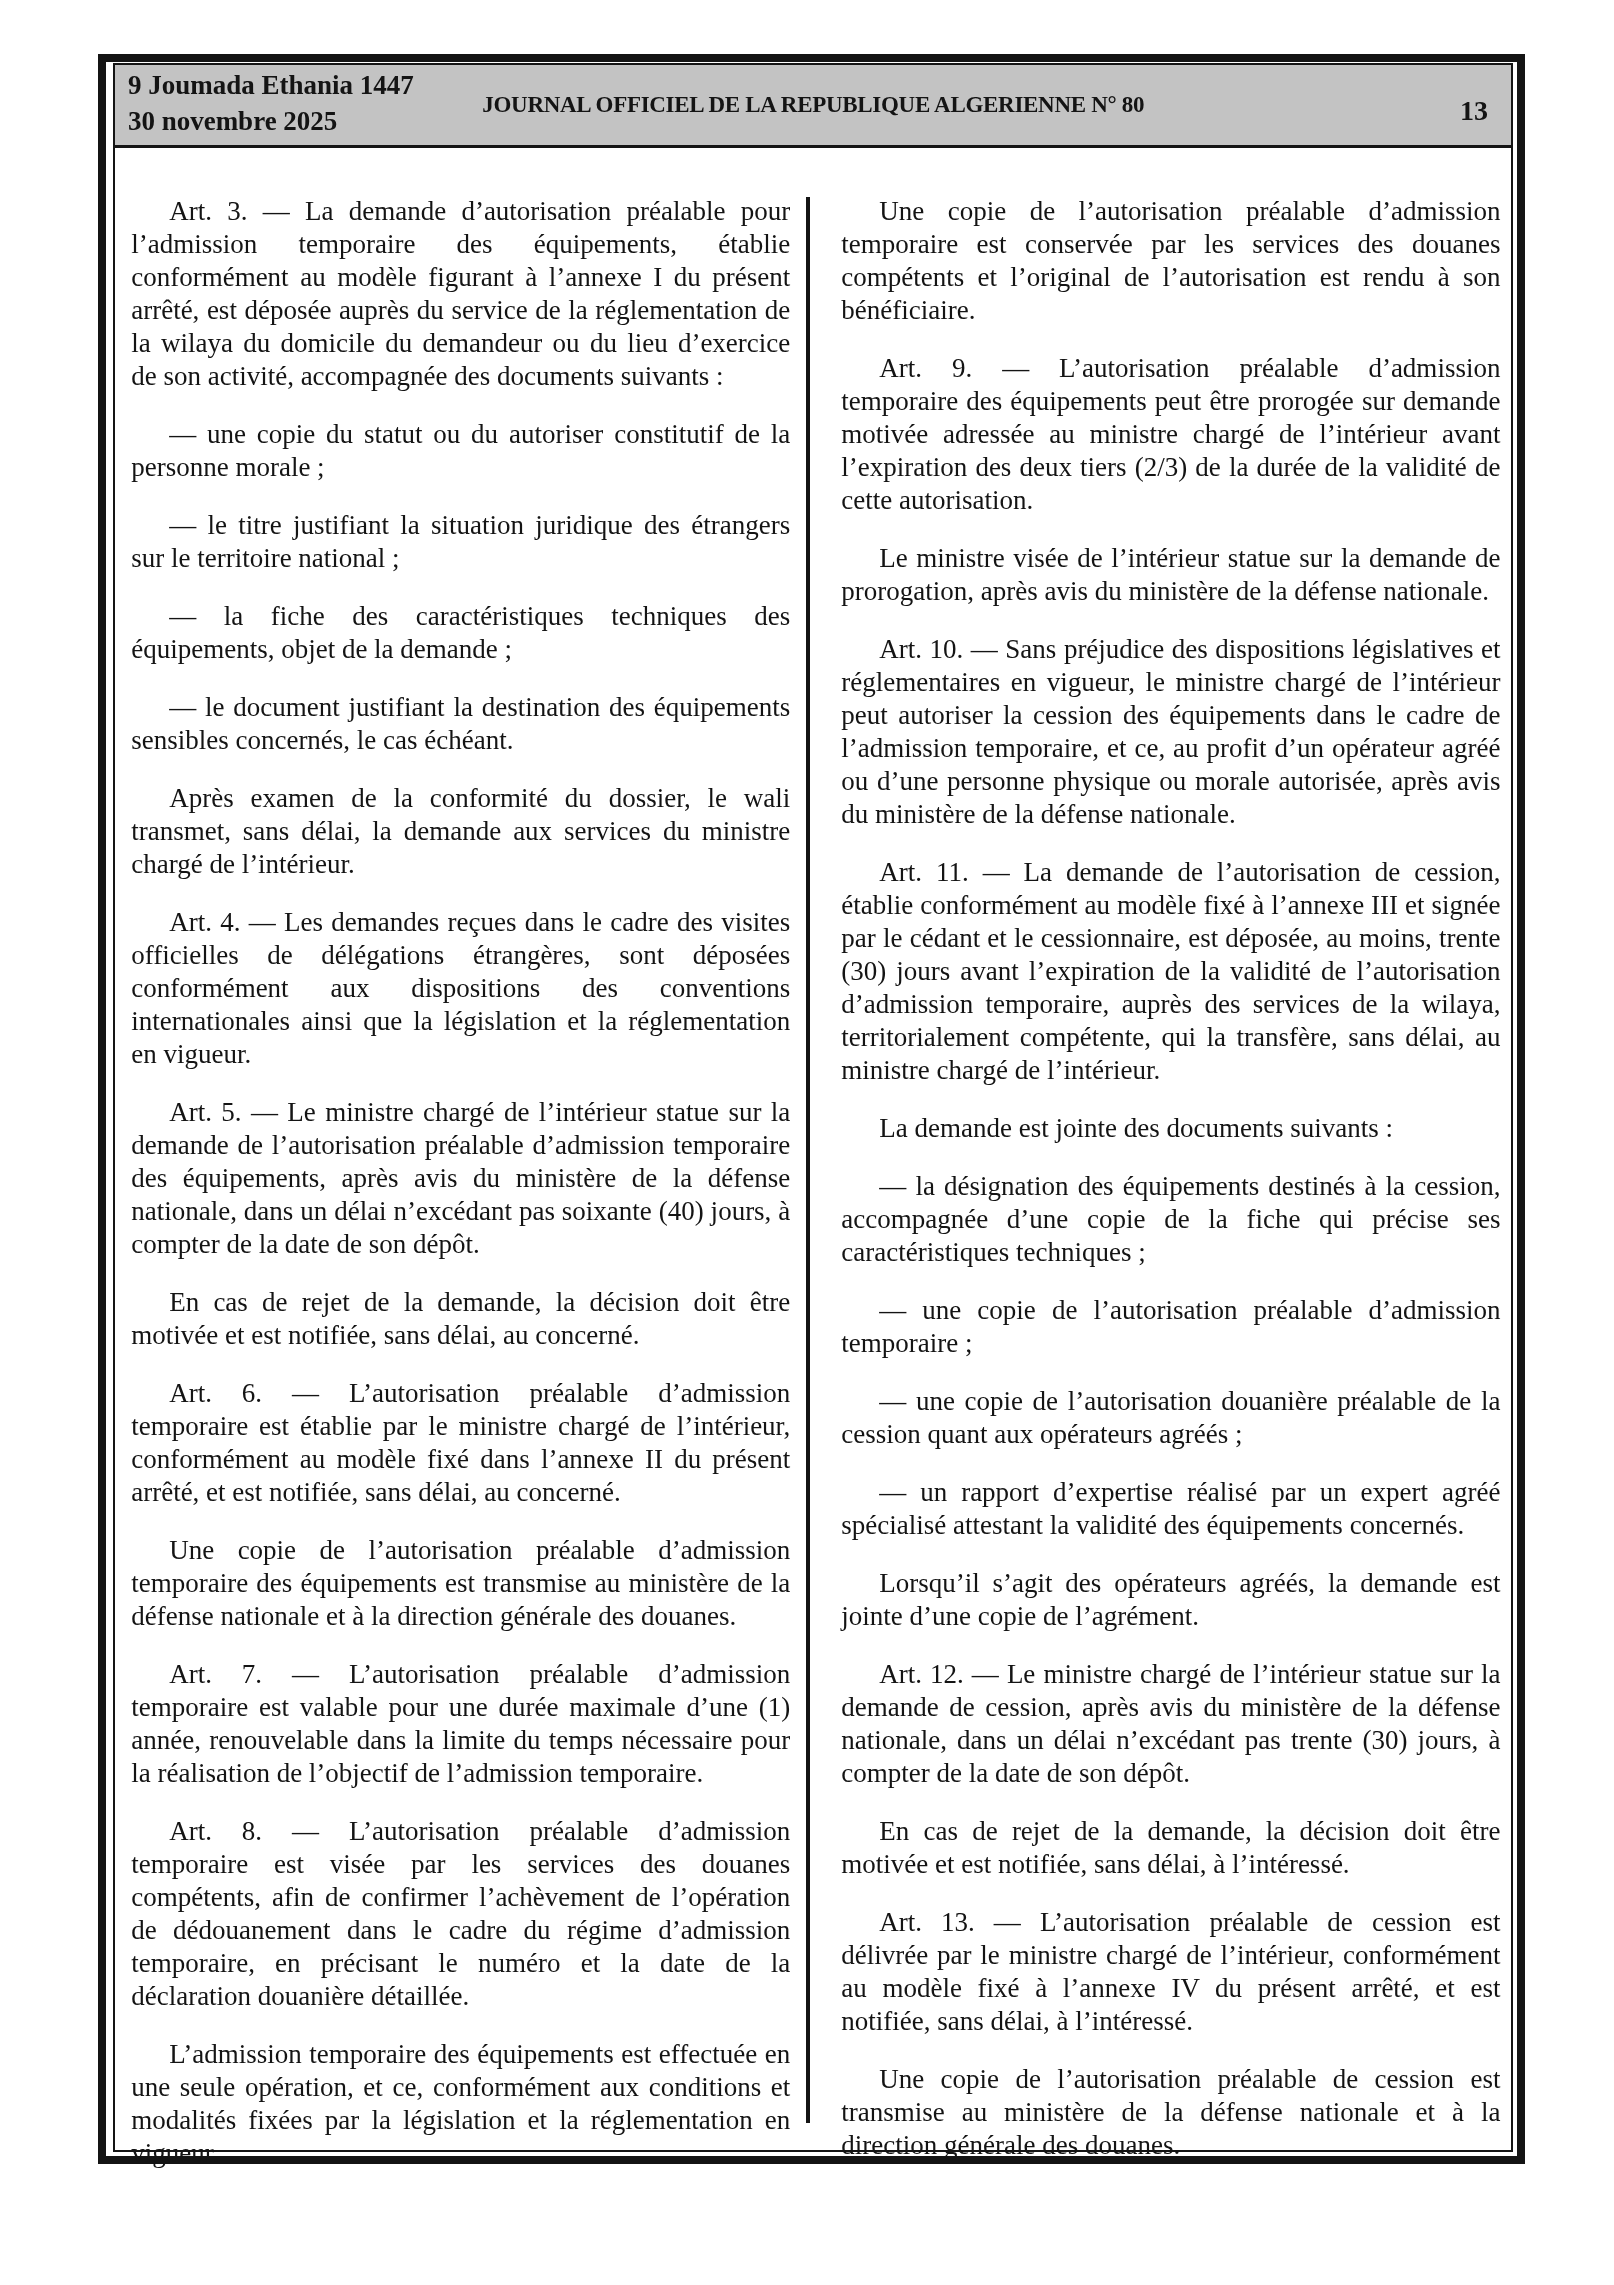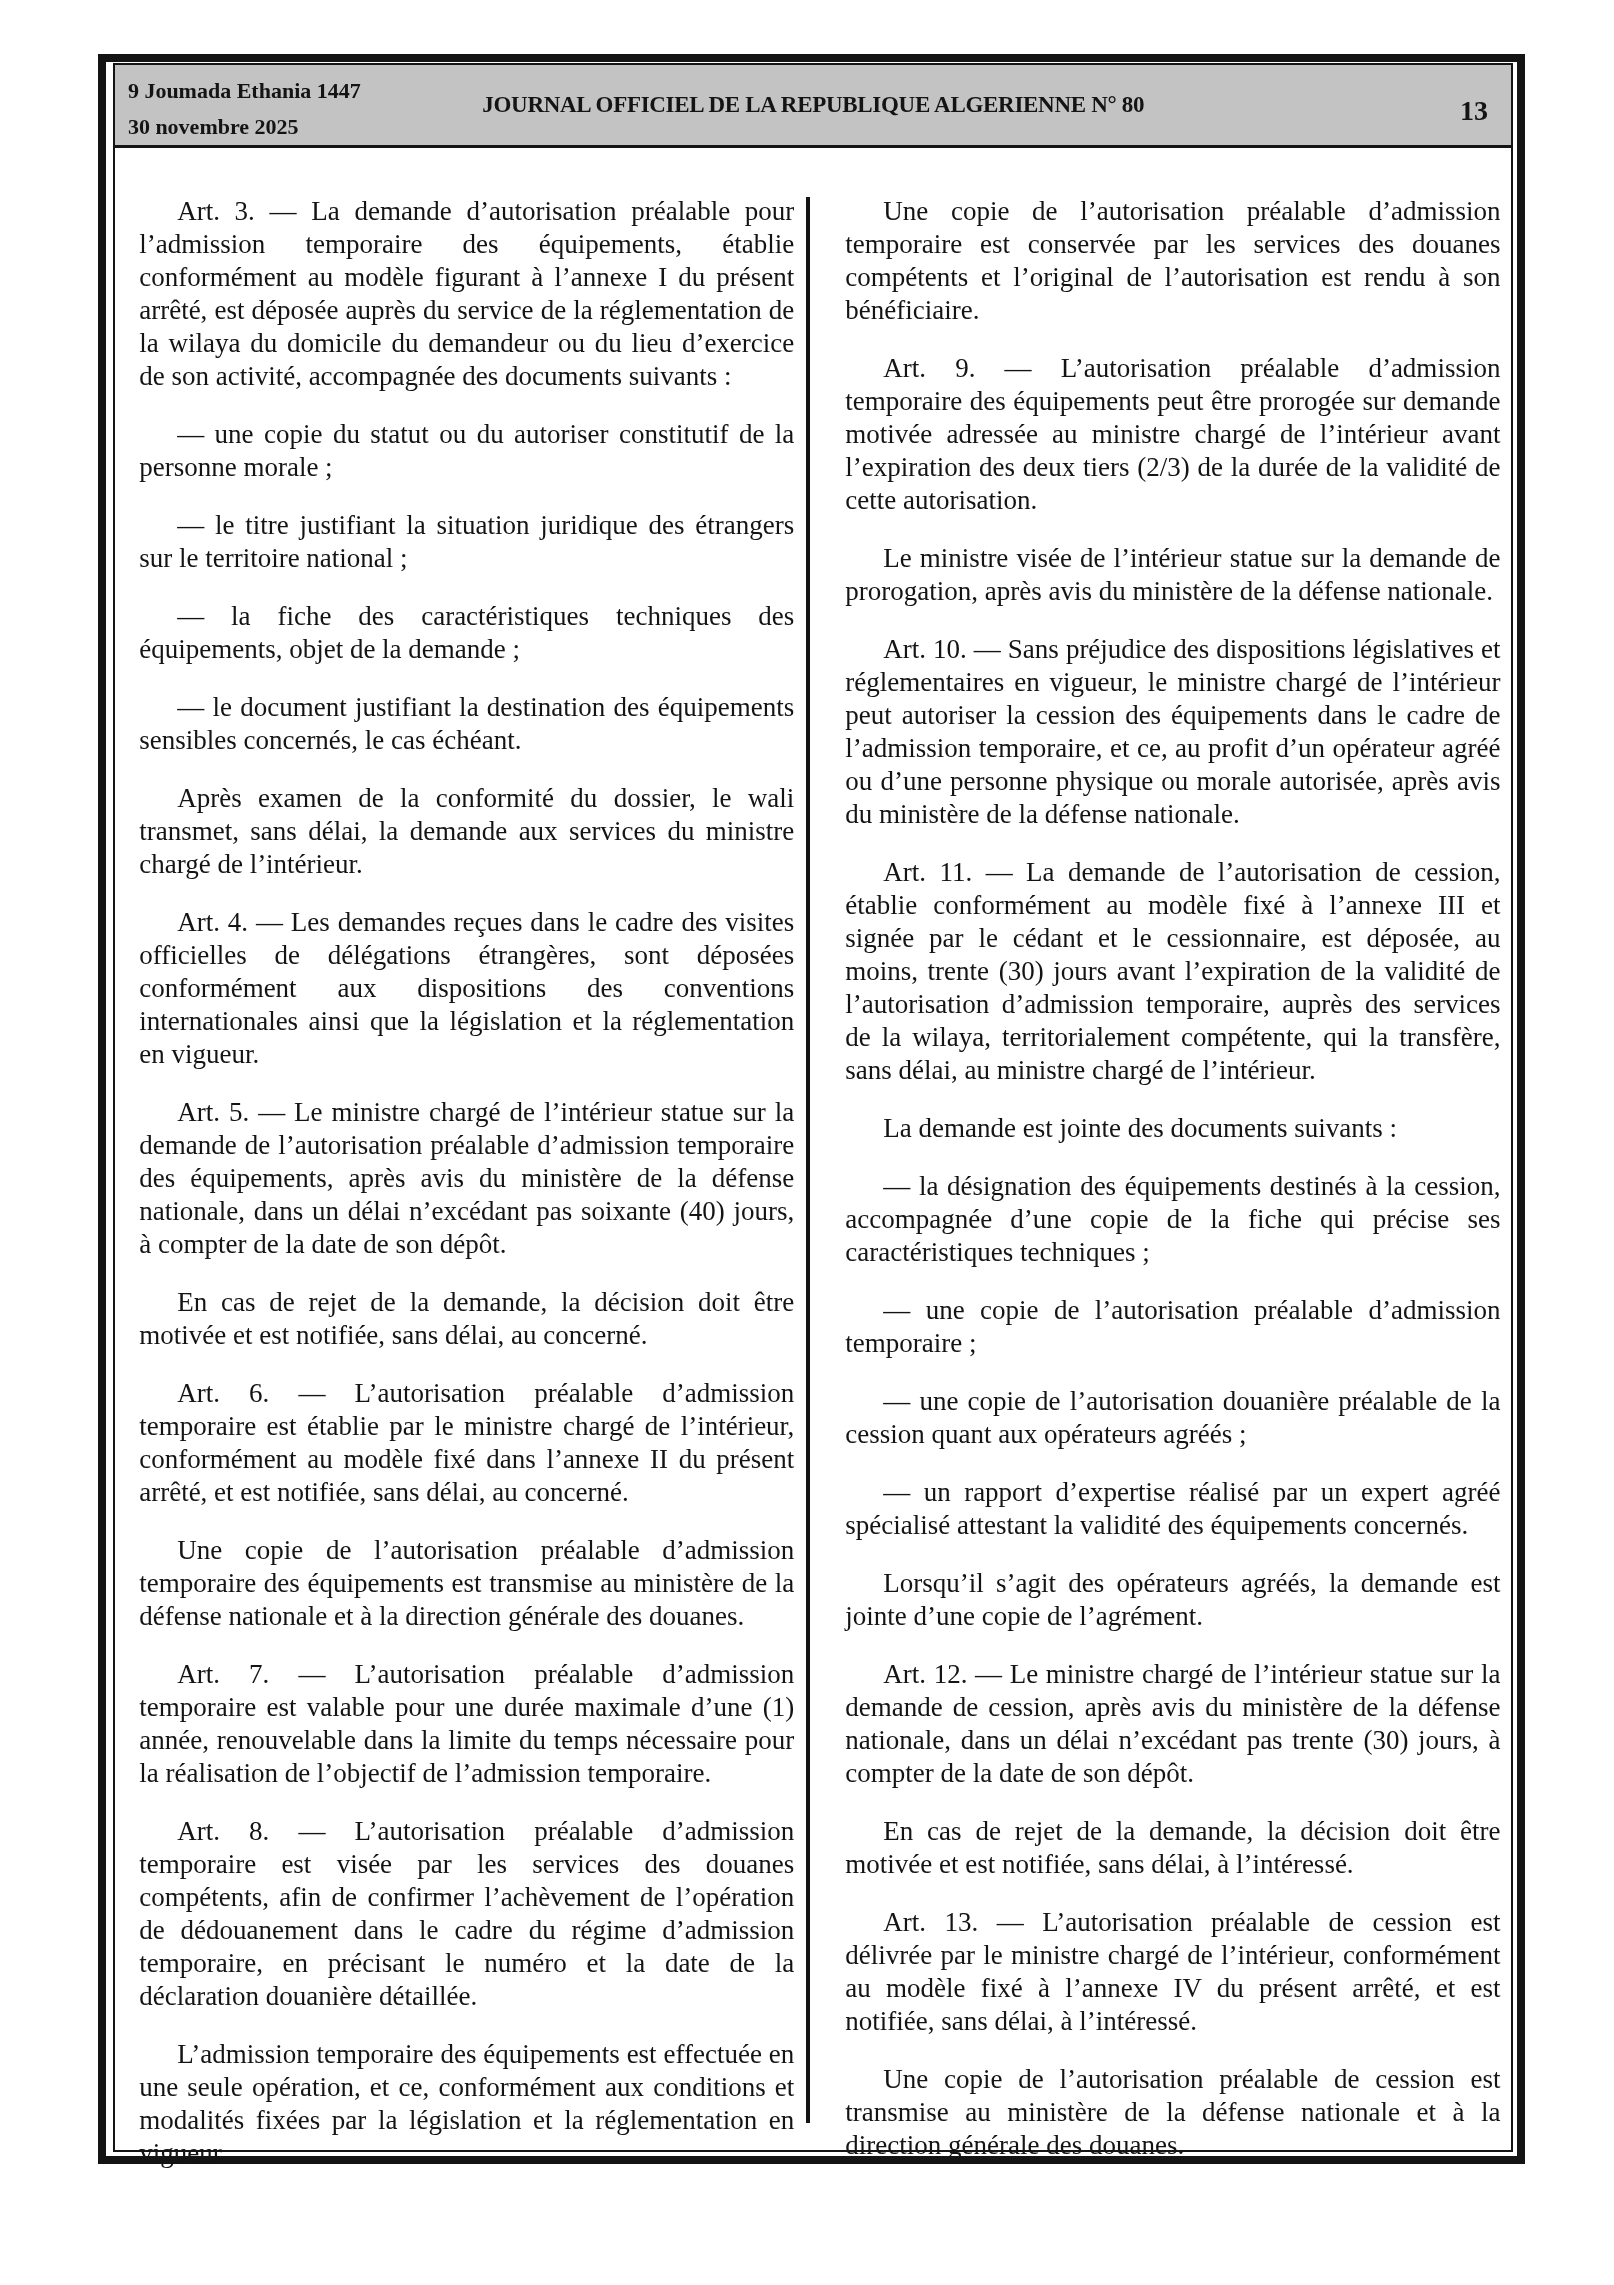"9 Joumada Ethania 1447" .header-dates { font-size: 22px -> 27px; top: 8px -> 2px }
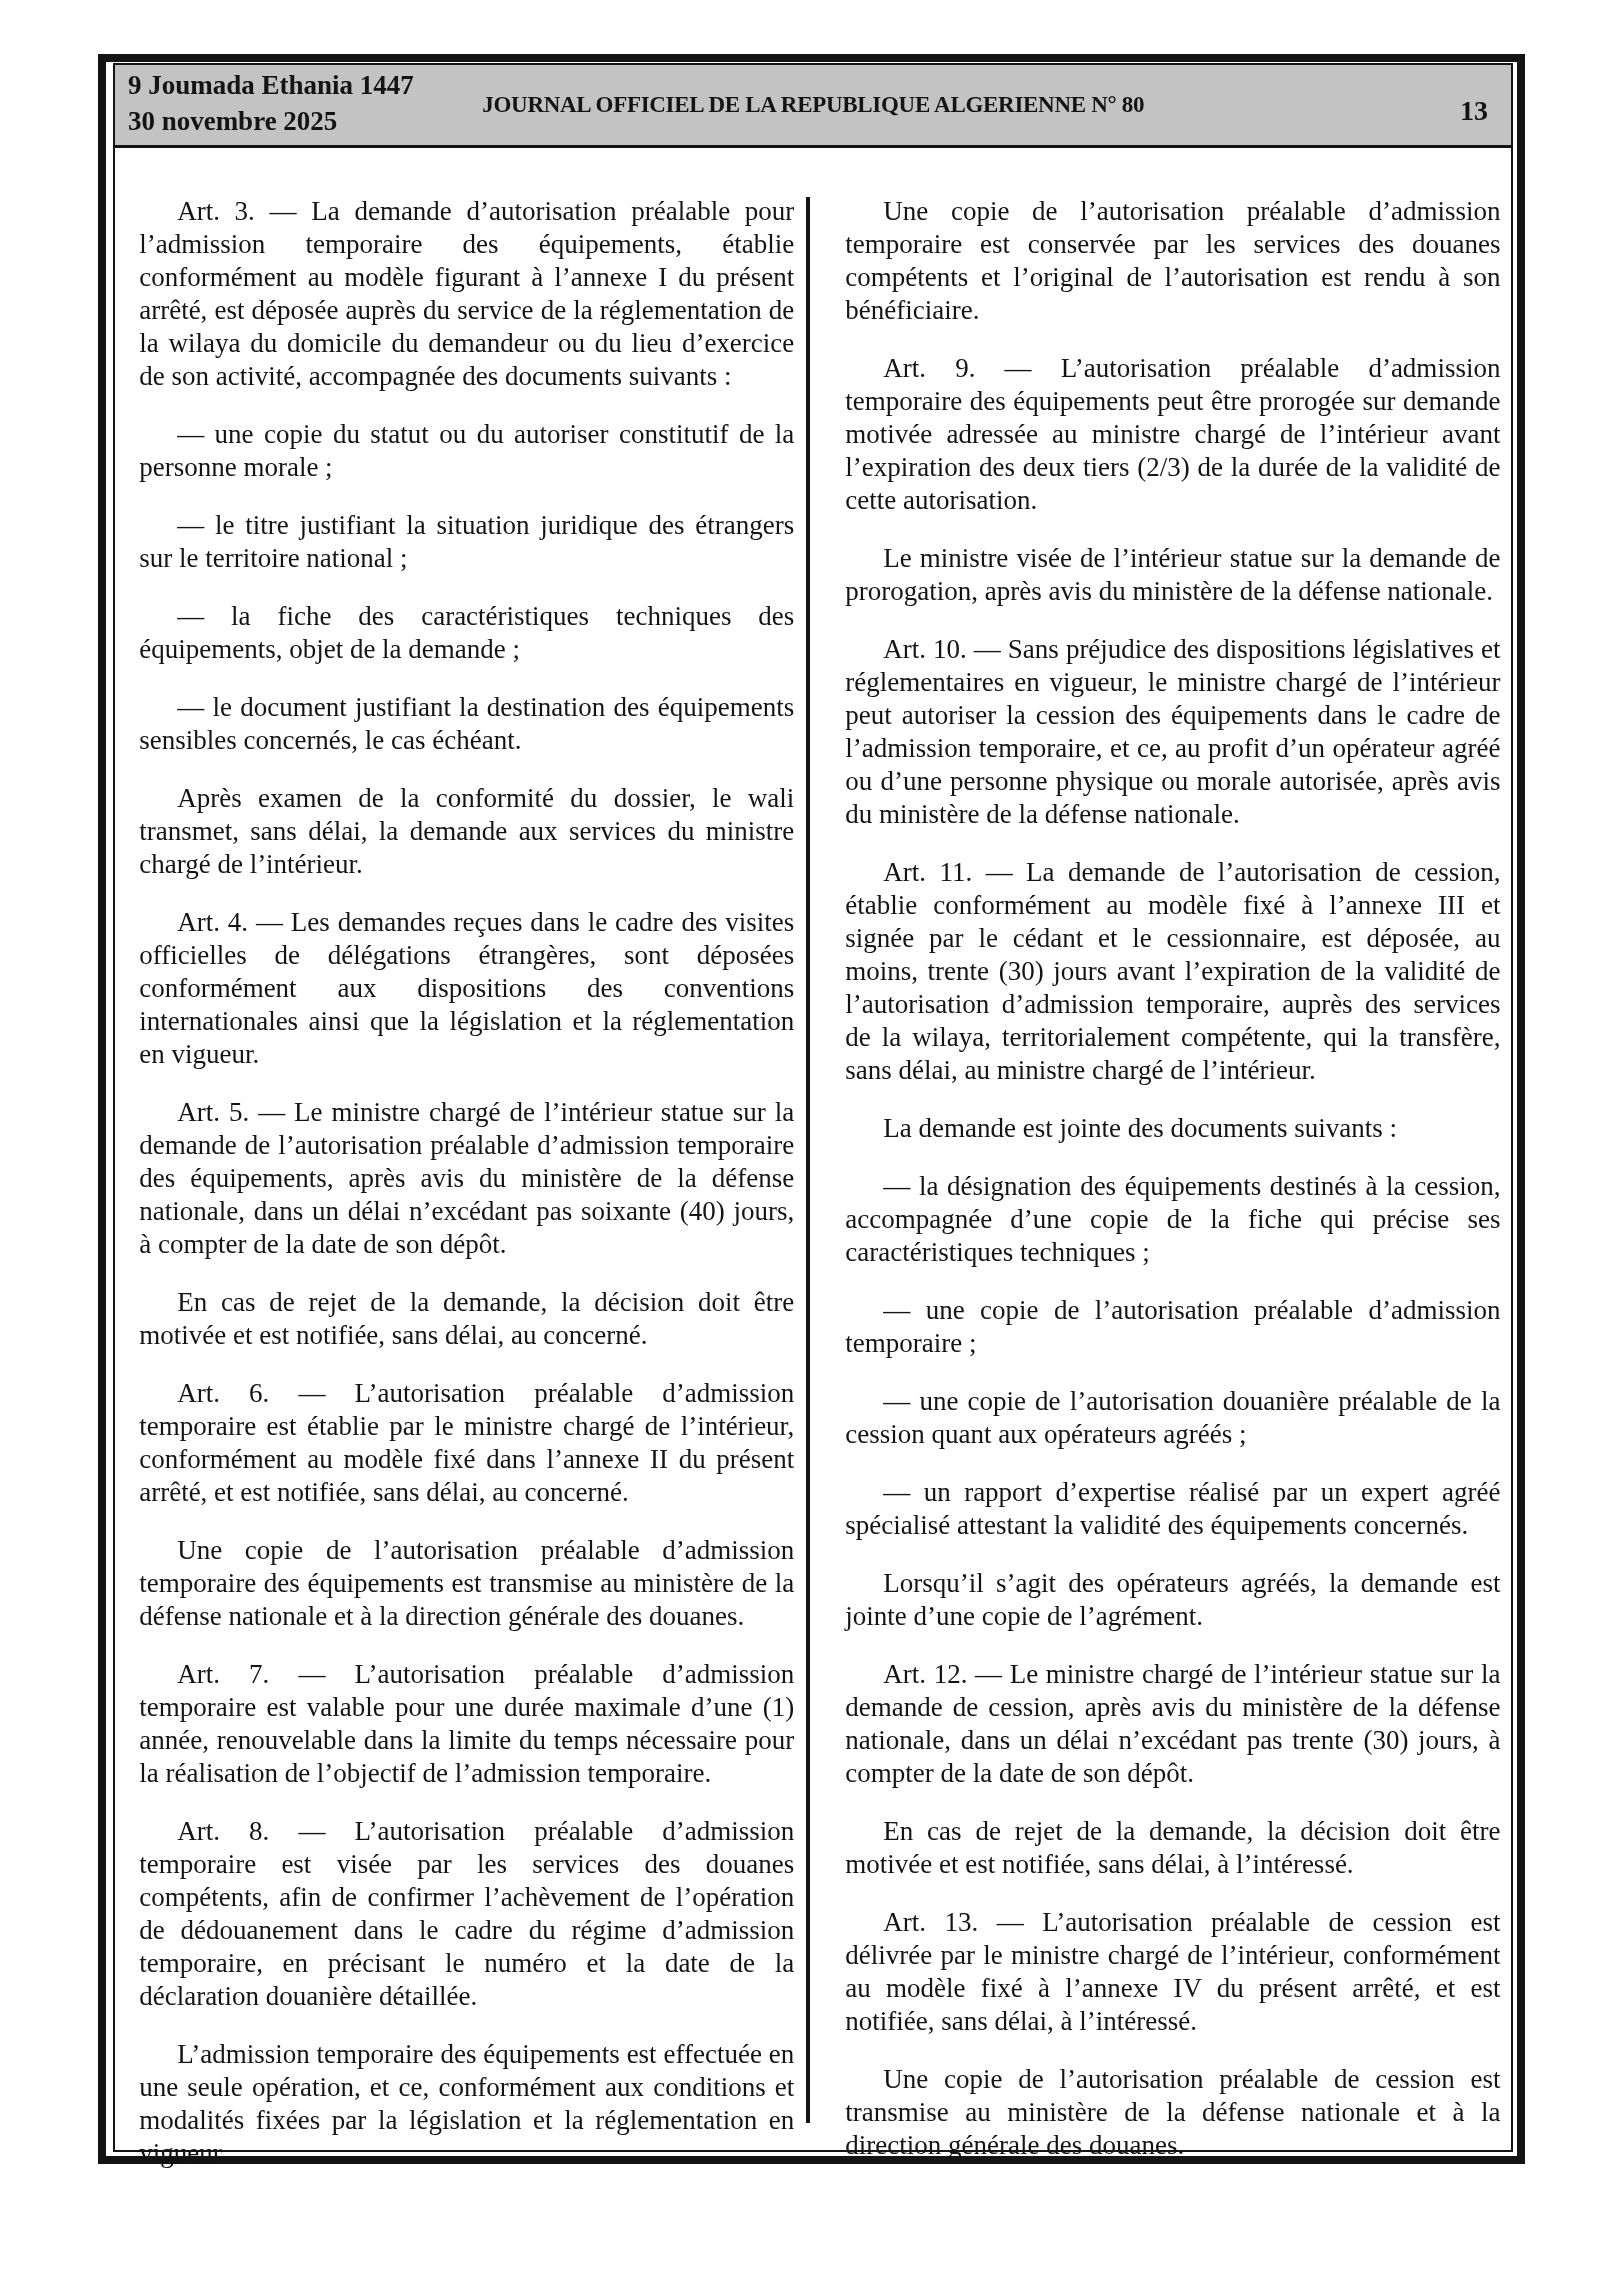"Art. 3. — La demande" .content { padding: 47px 11px 0 24px -> 47px 11px 0 16px }
